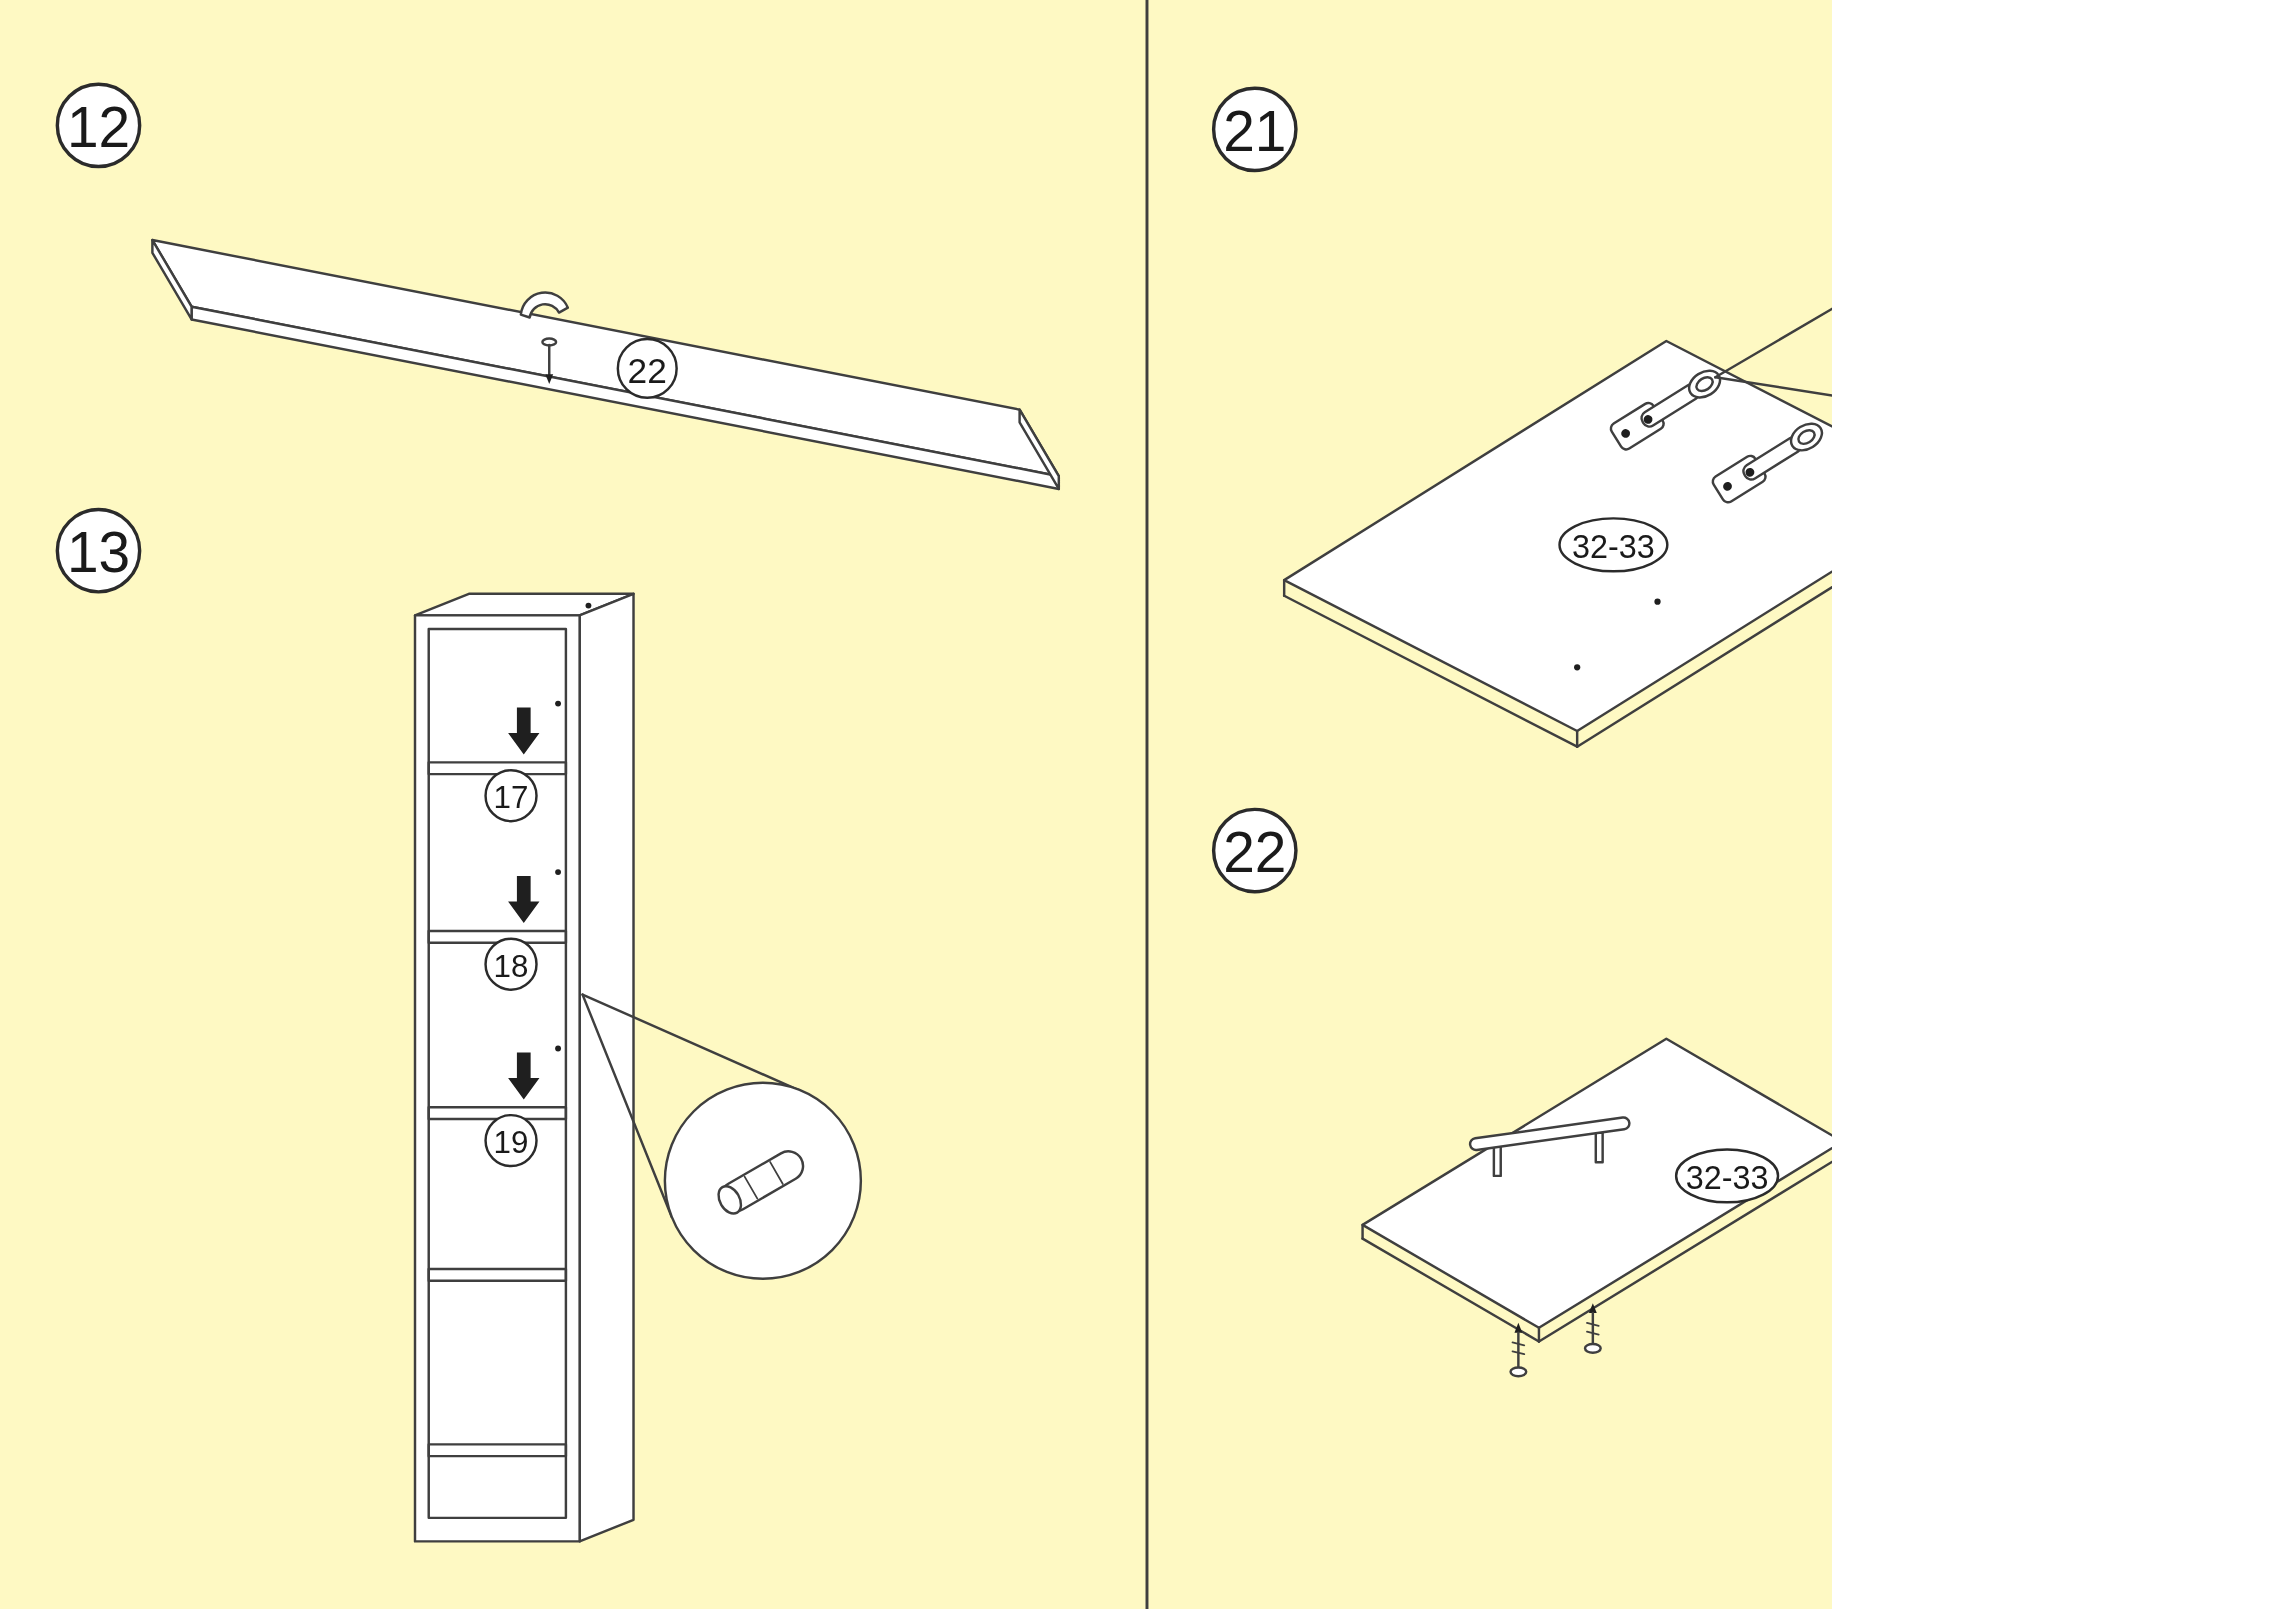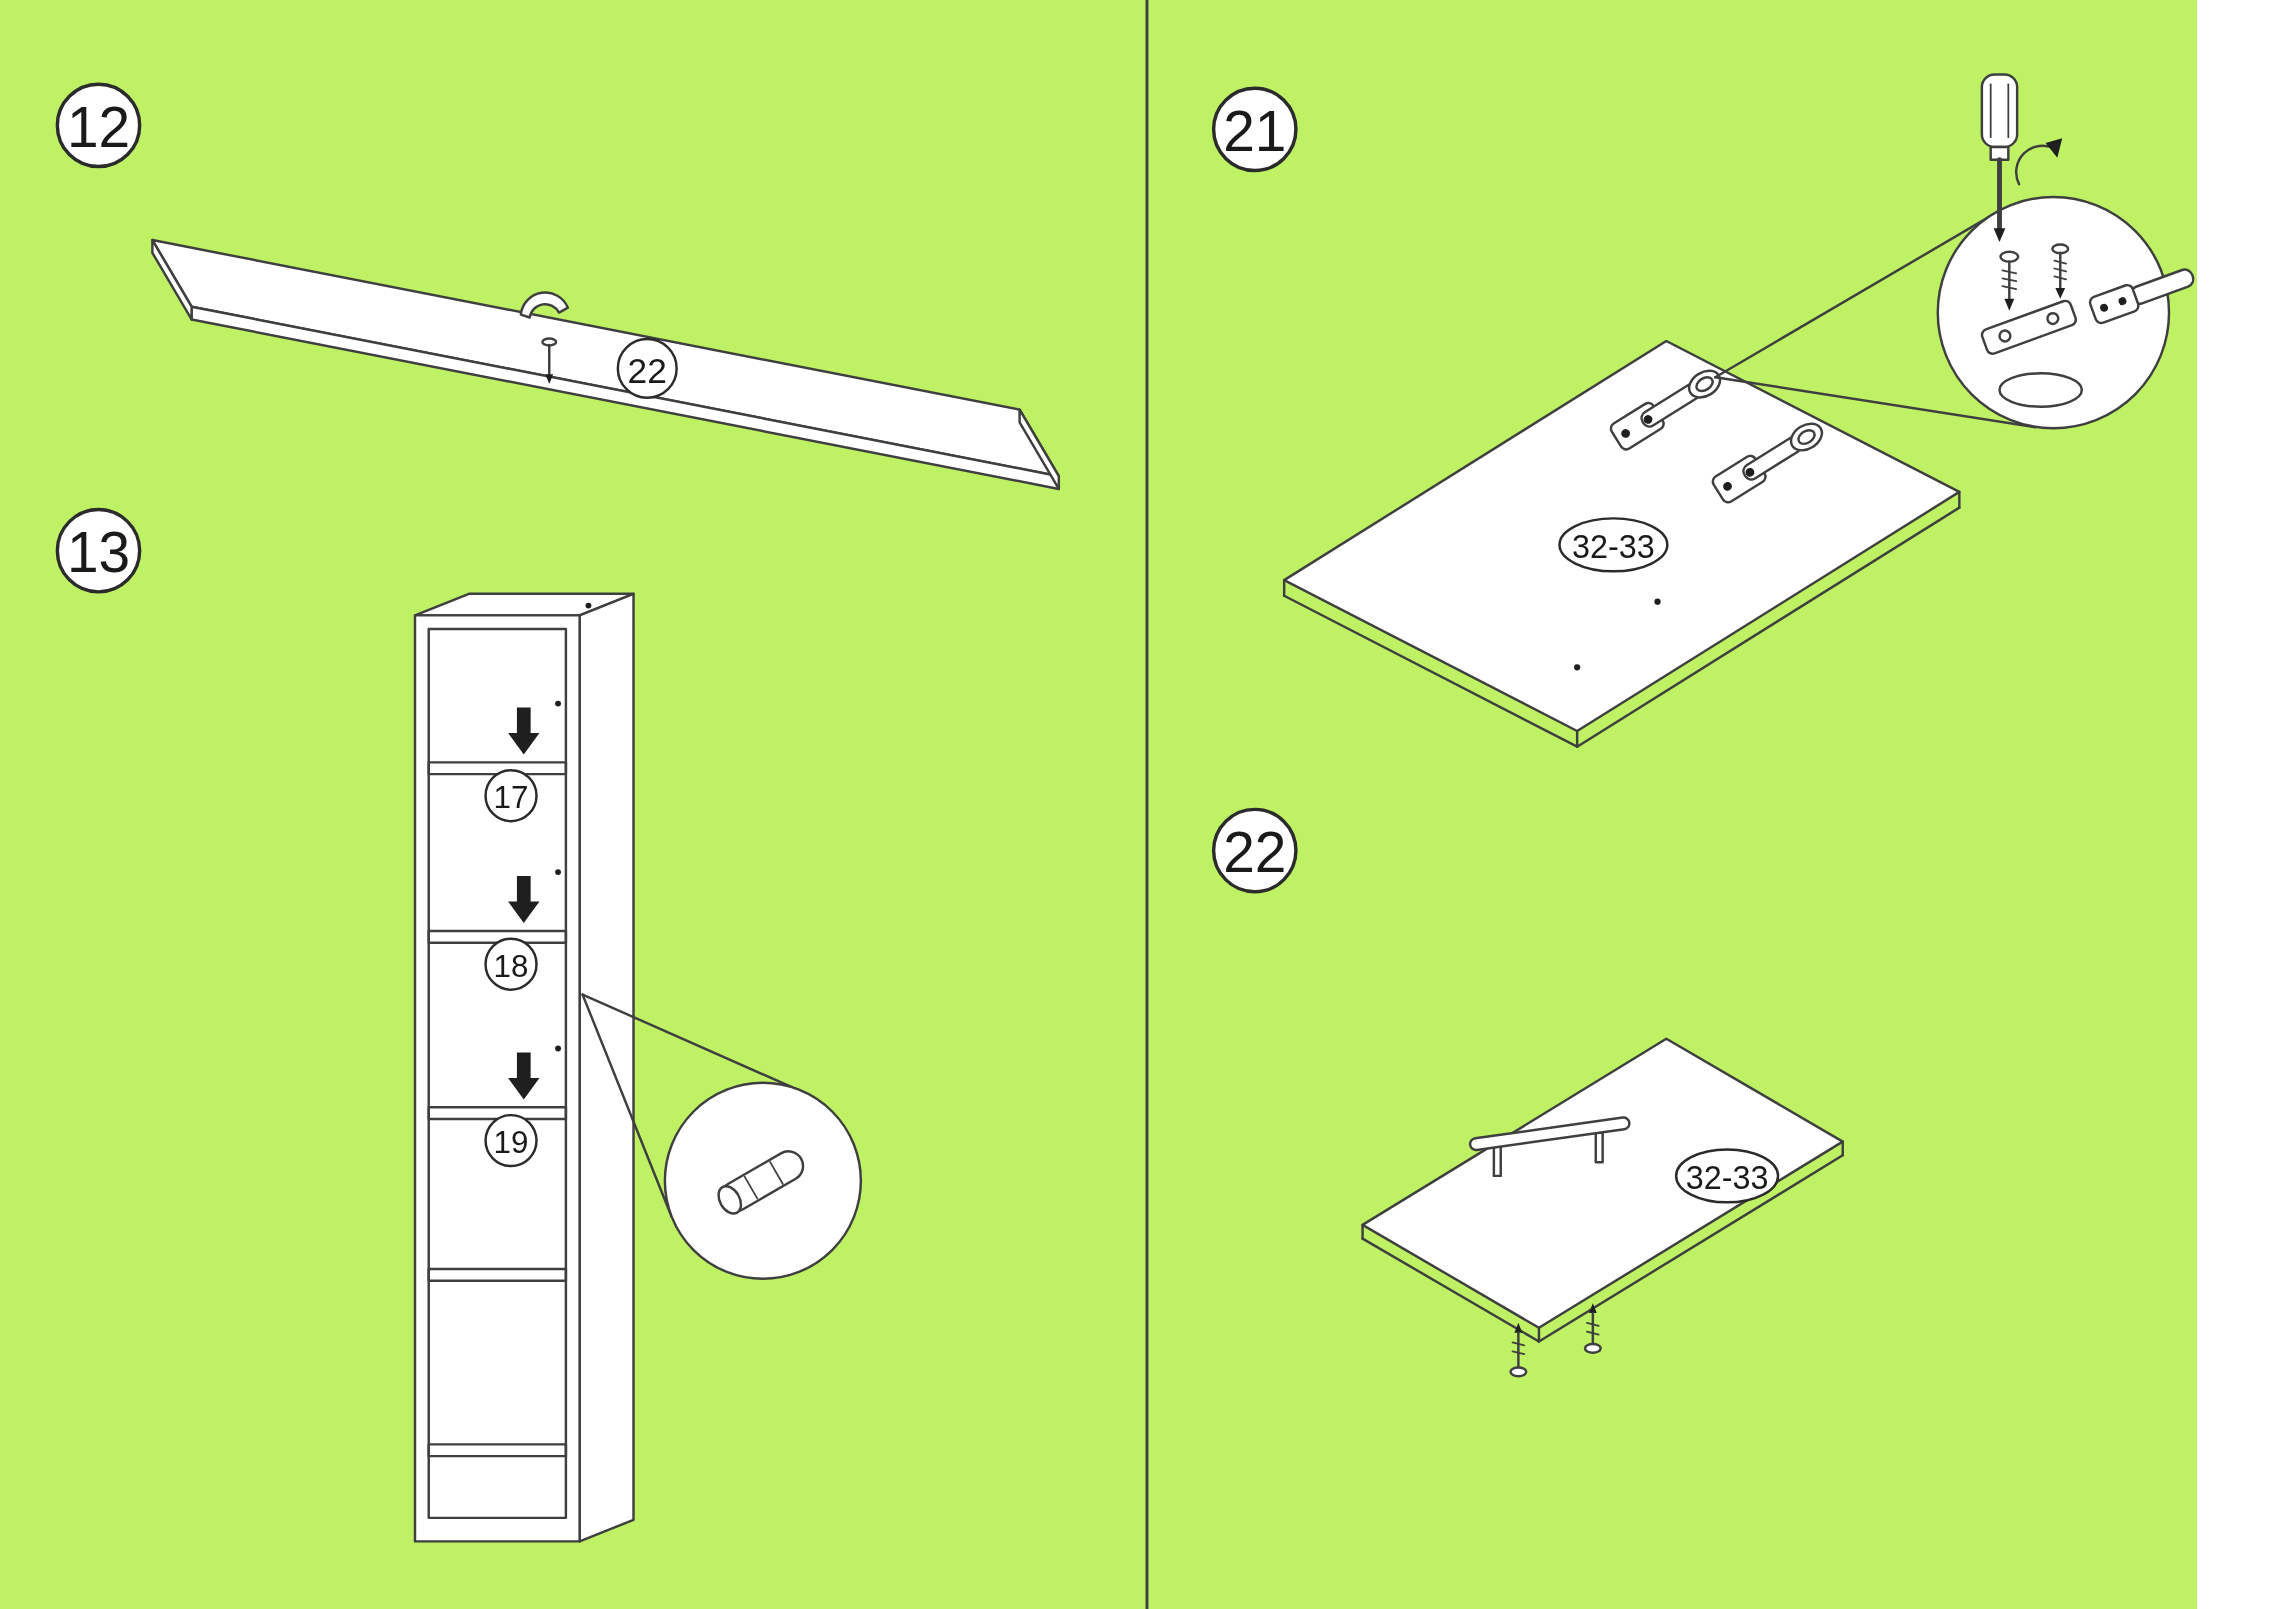"12" .page { background: #bef264 -> #fef9c3; width: 2197px -> 1832px }
